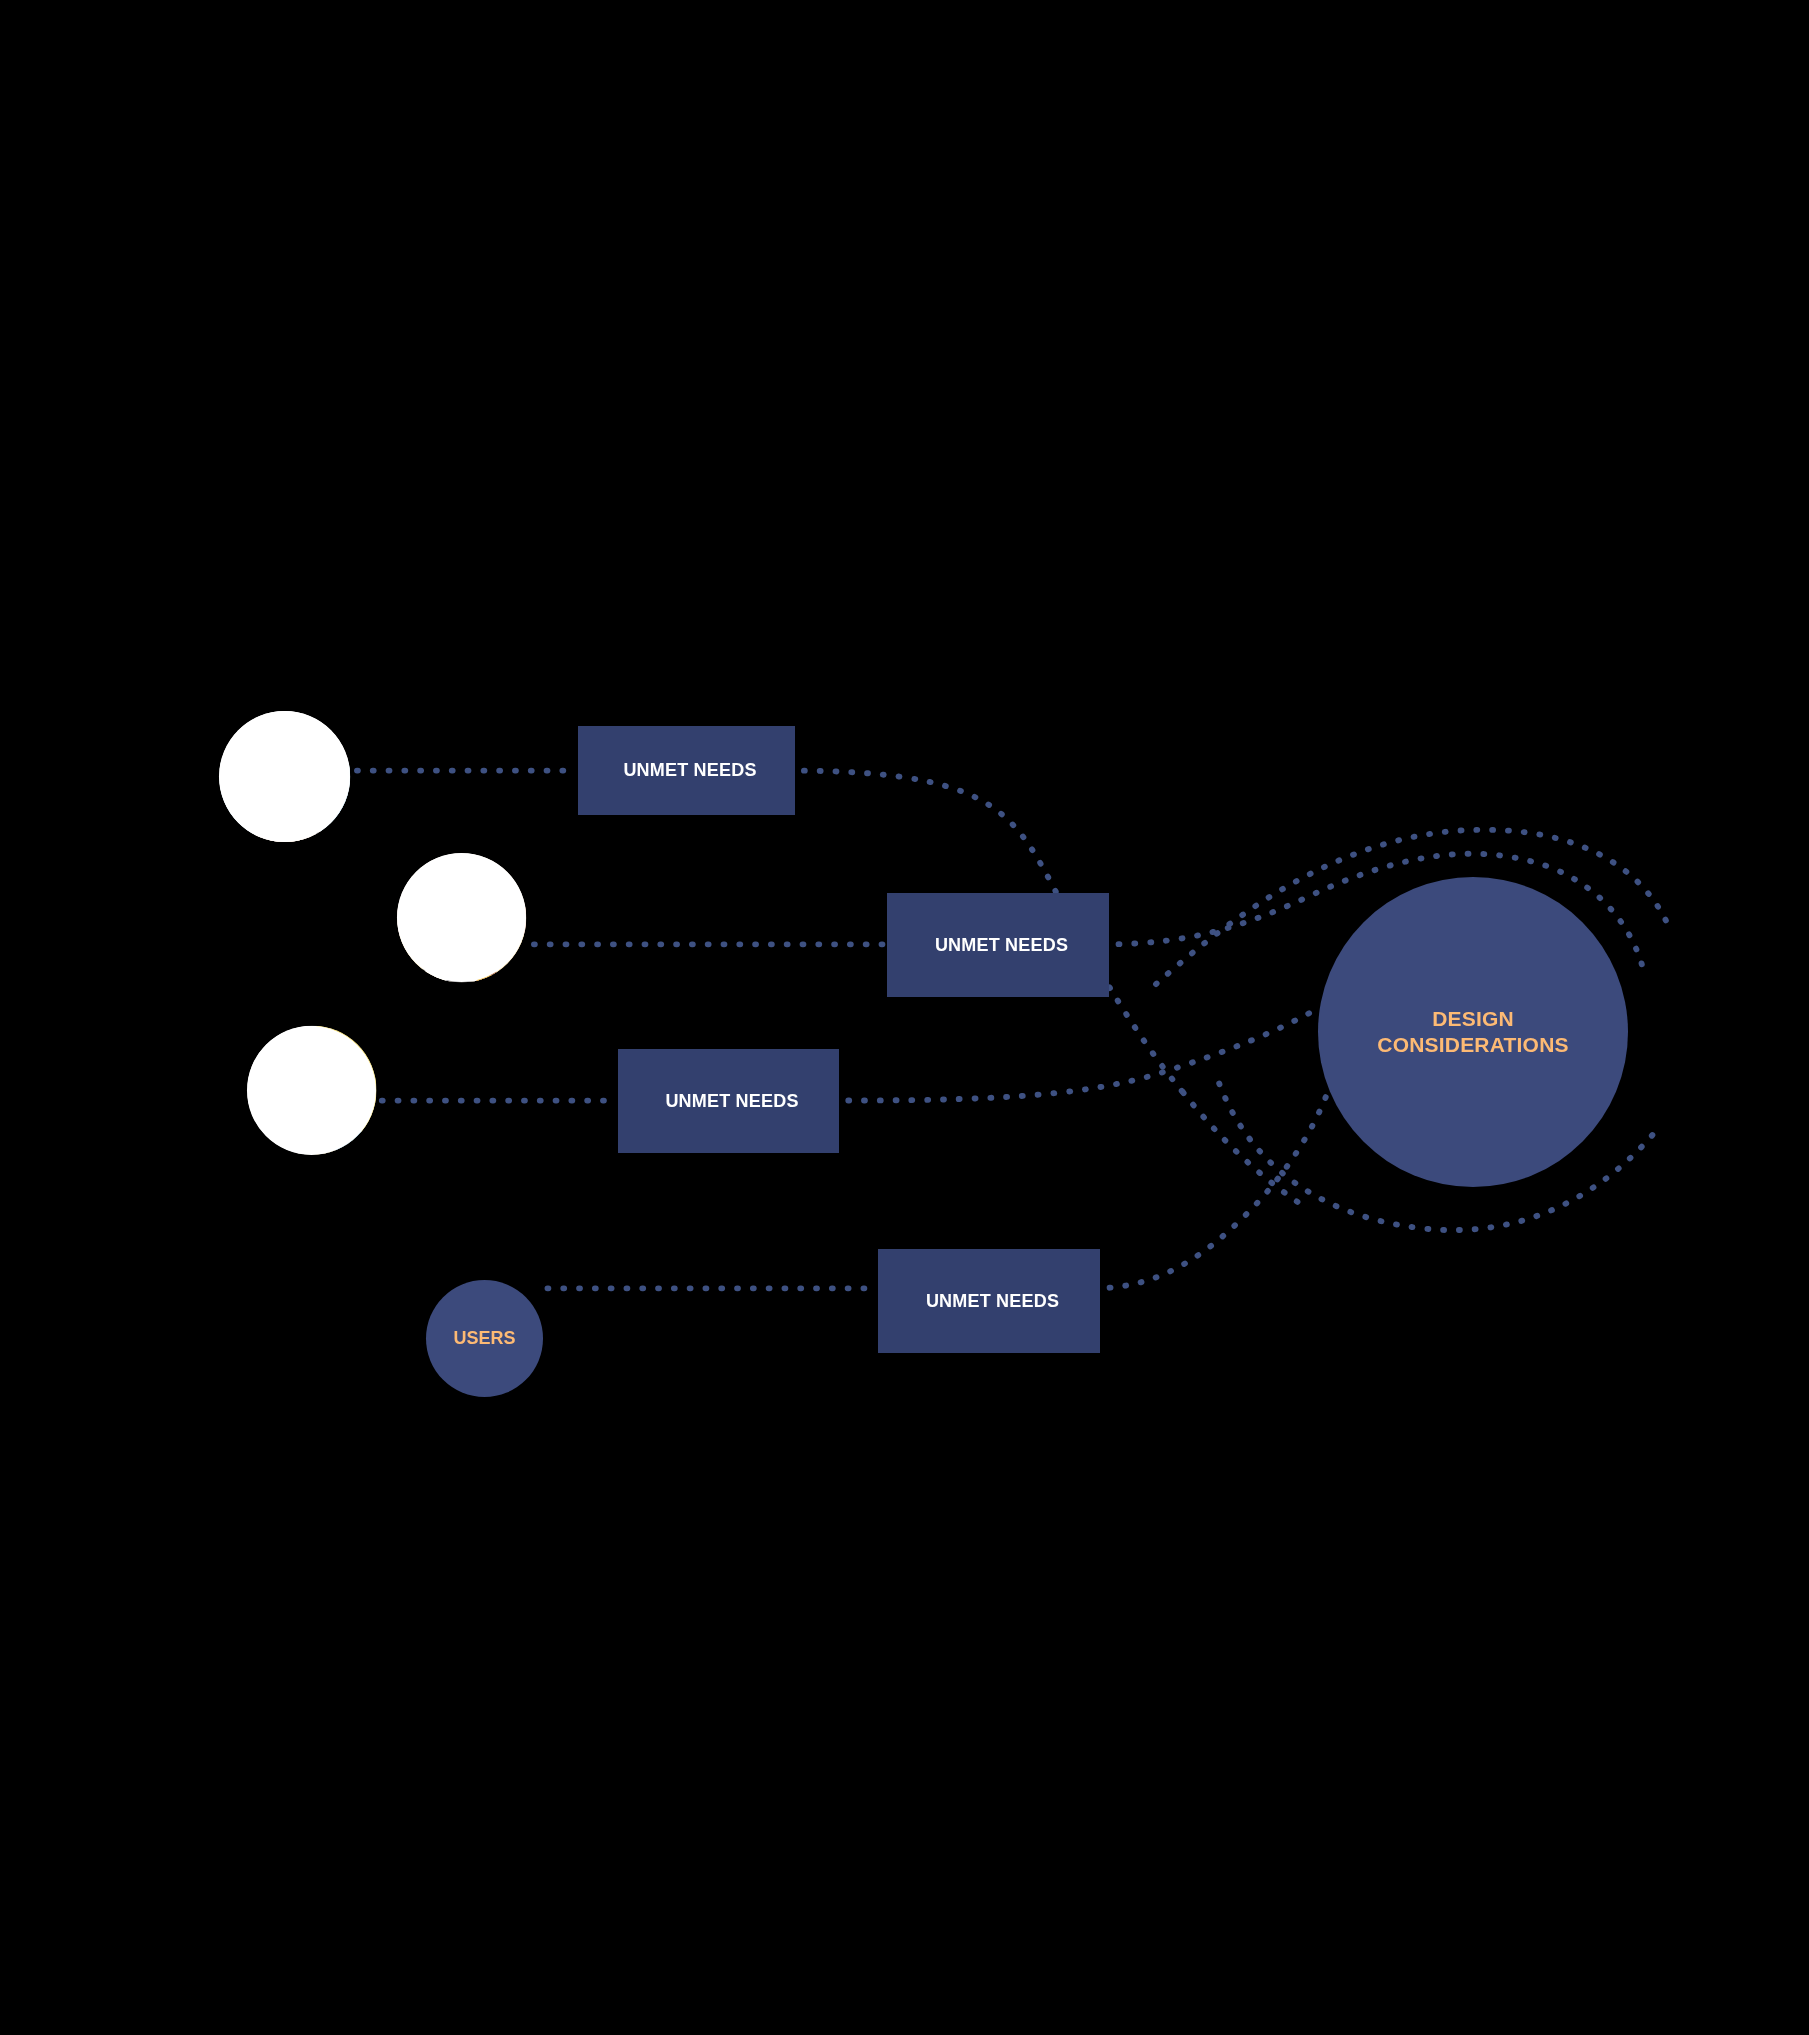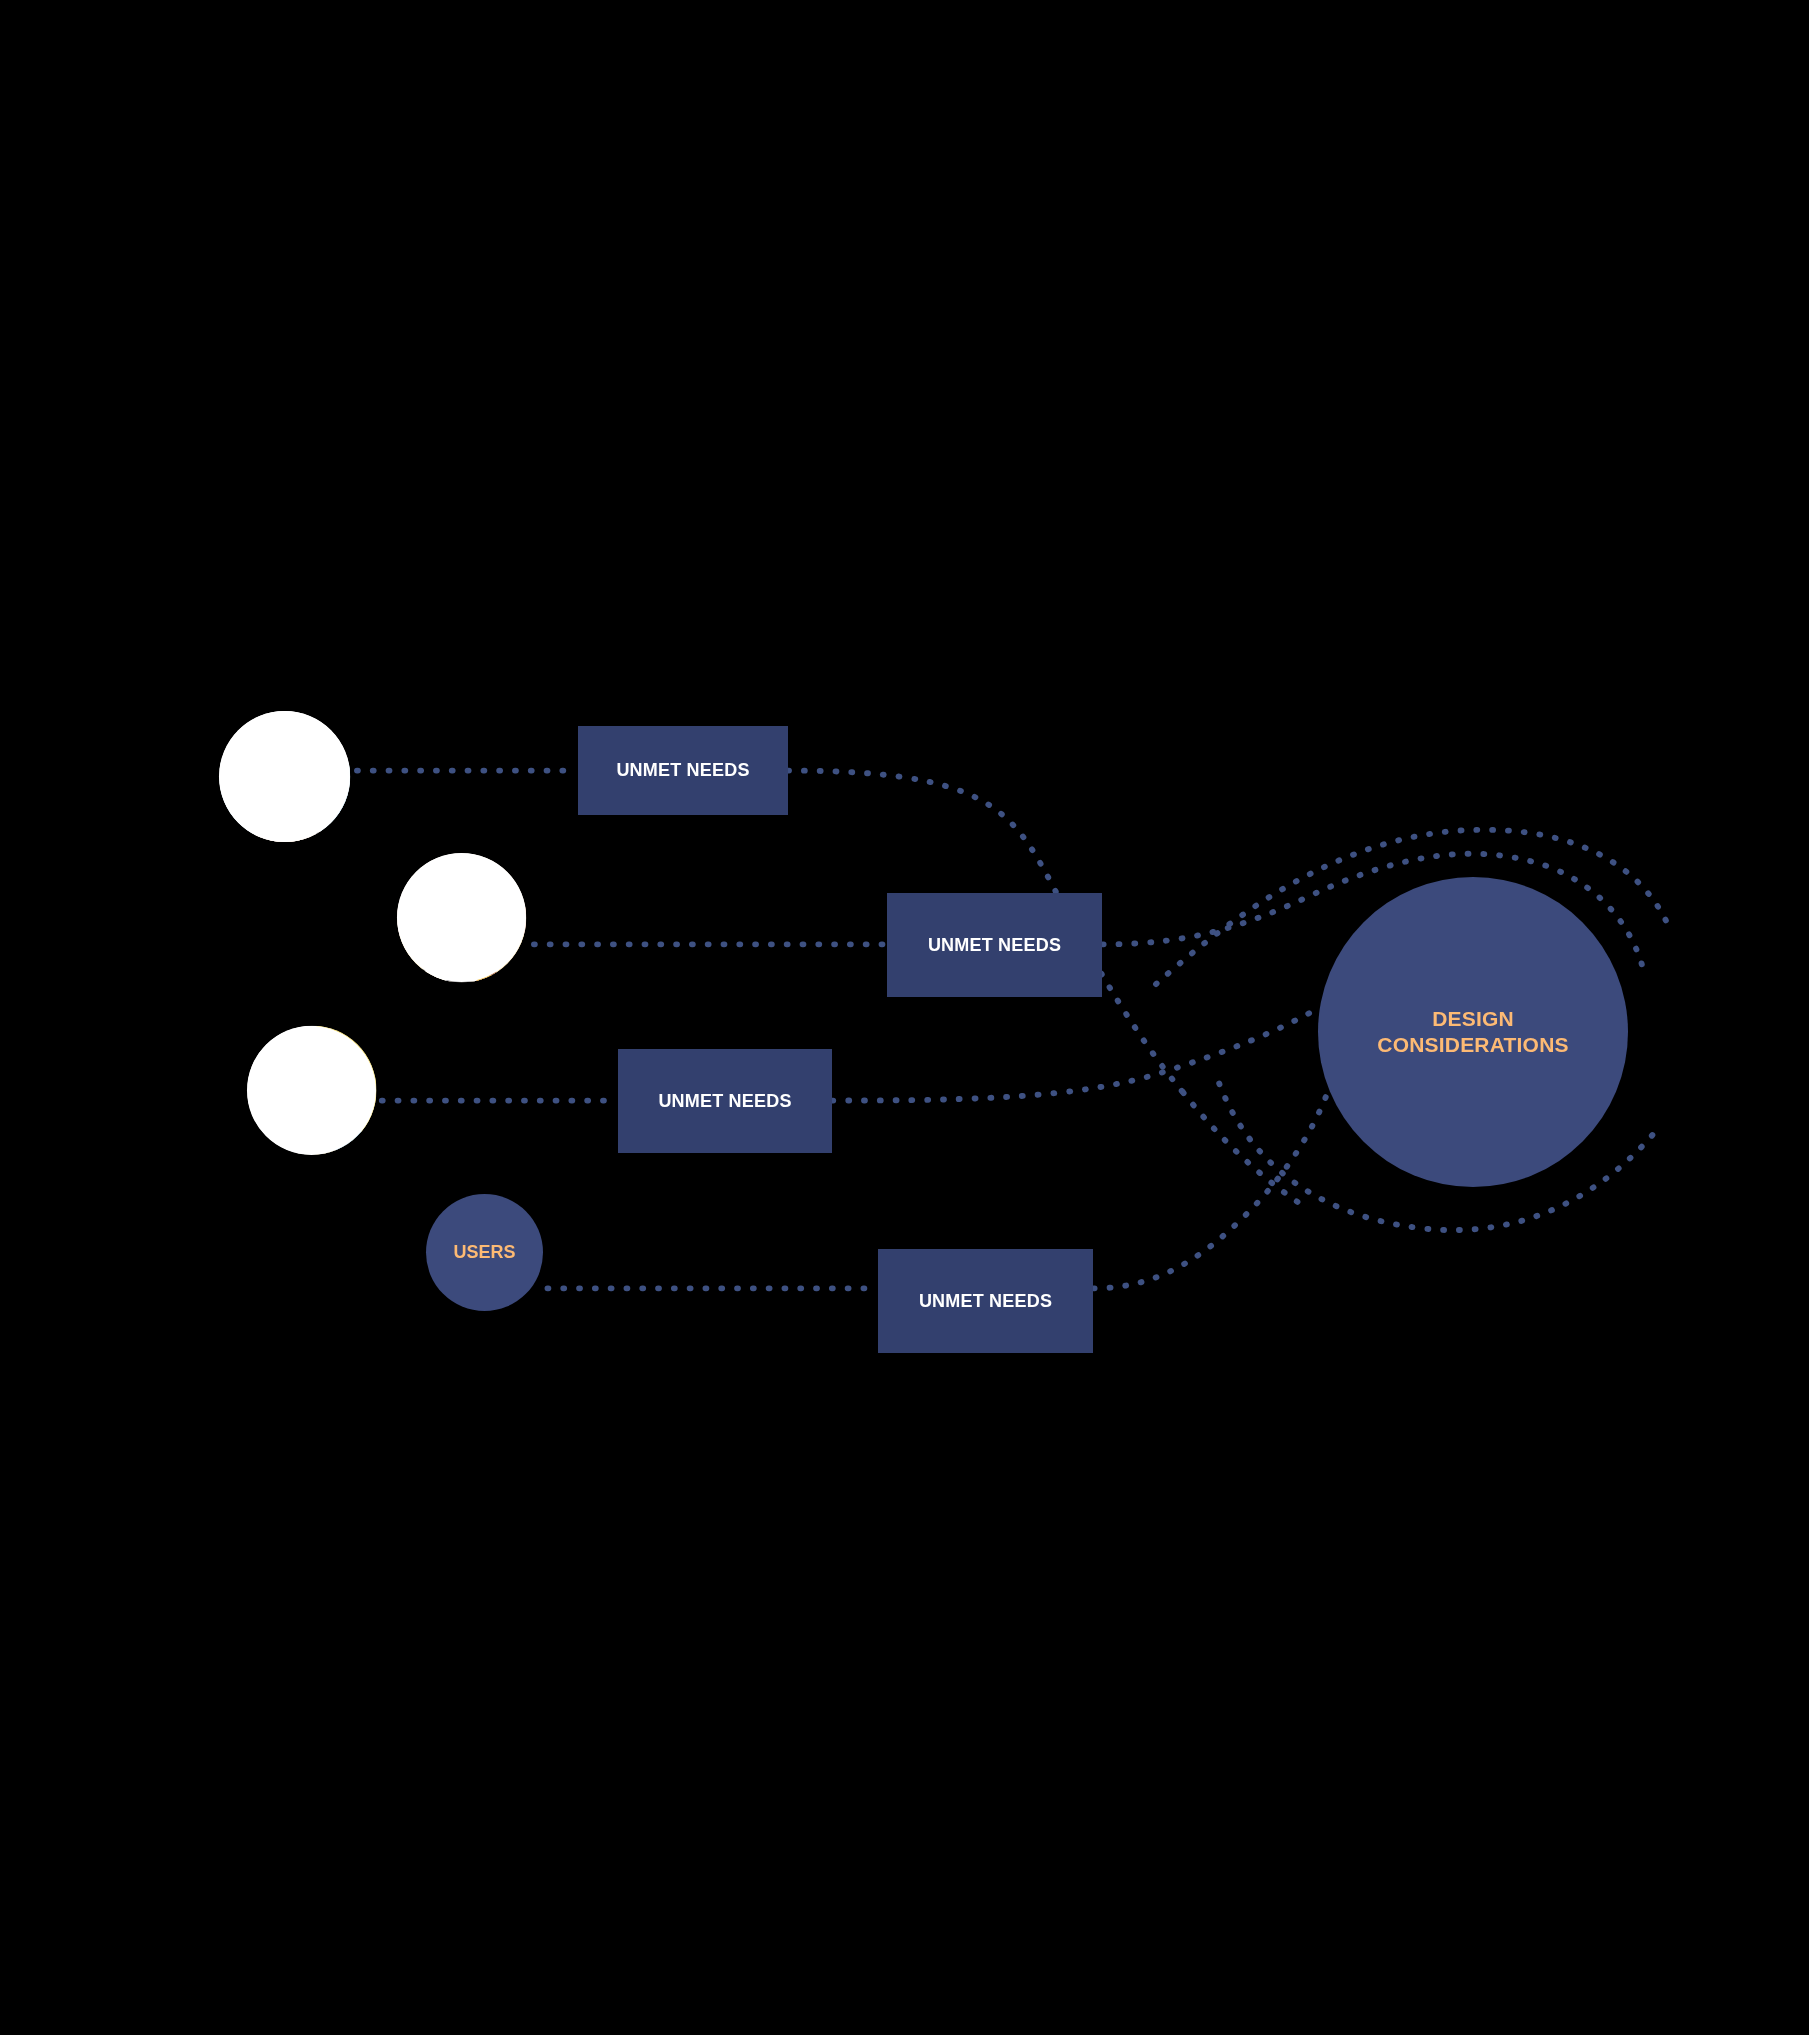"UNMET NEEDS" .node-box { padding-left: none -> 7px }
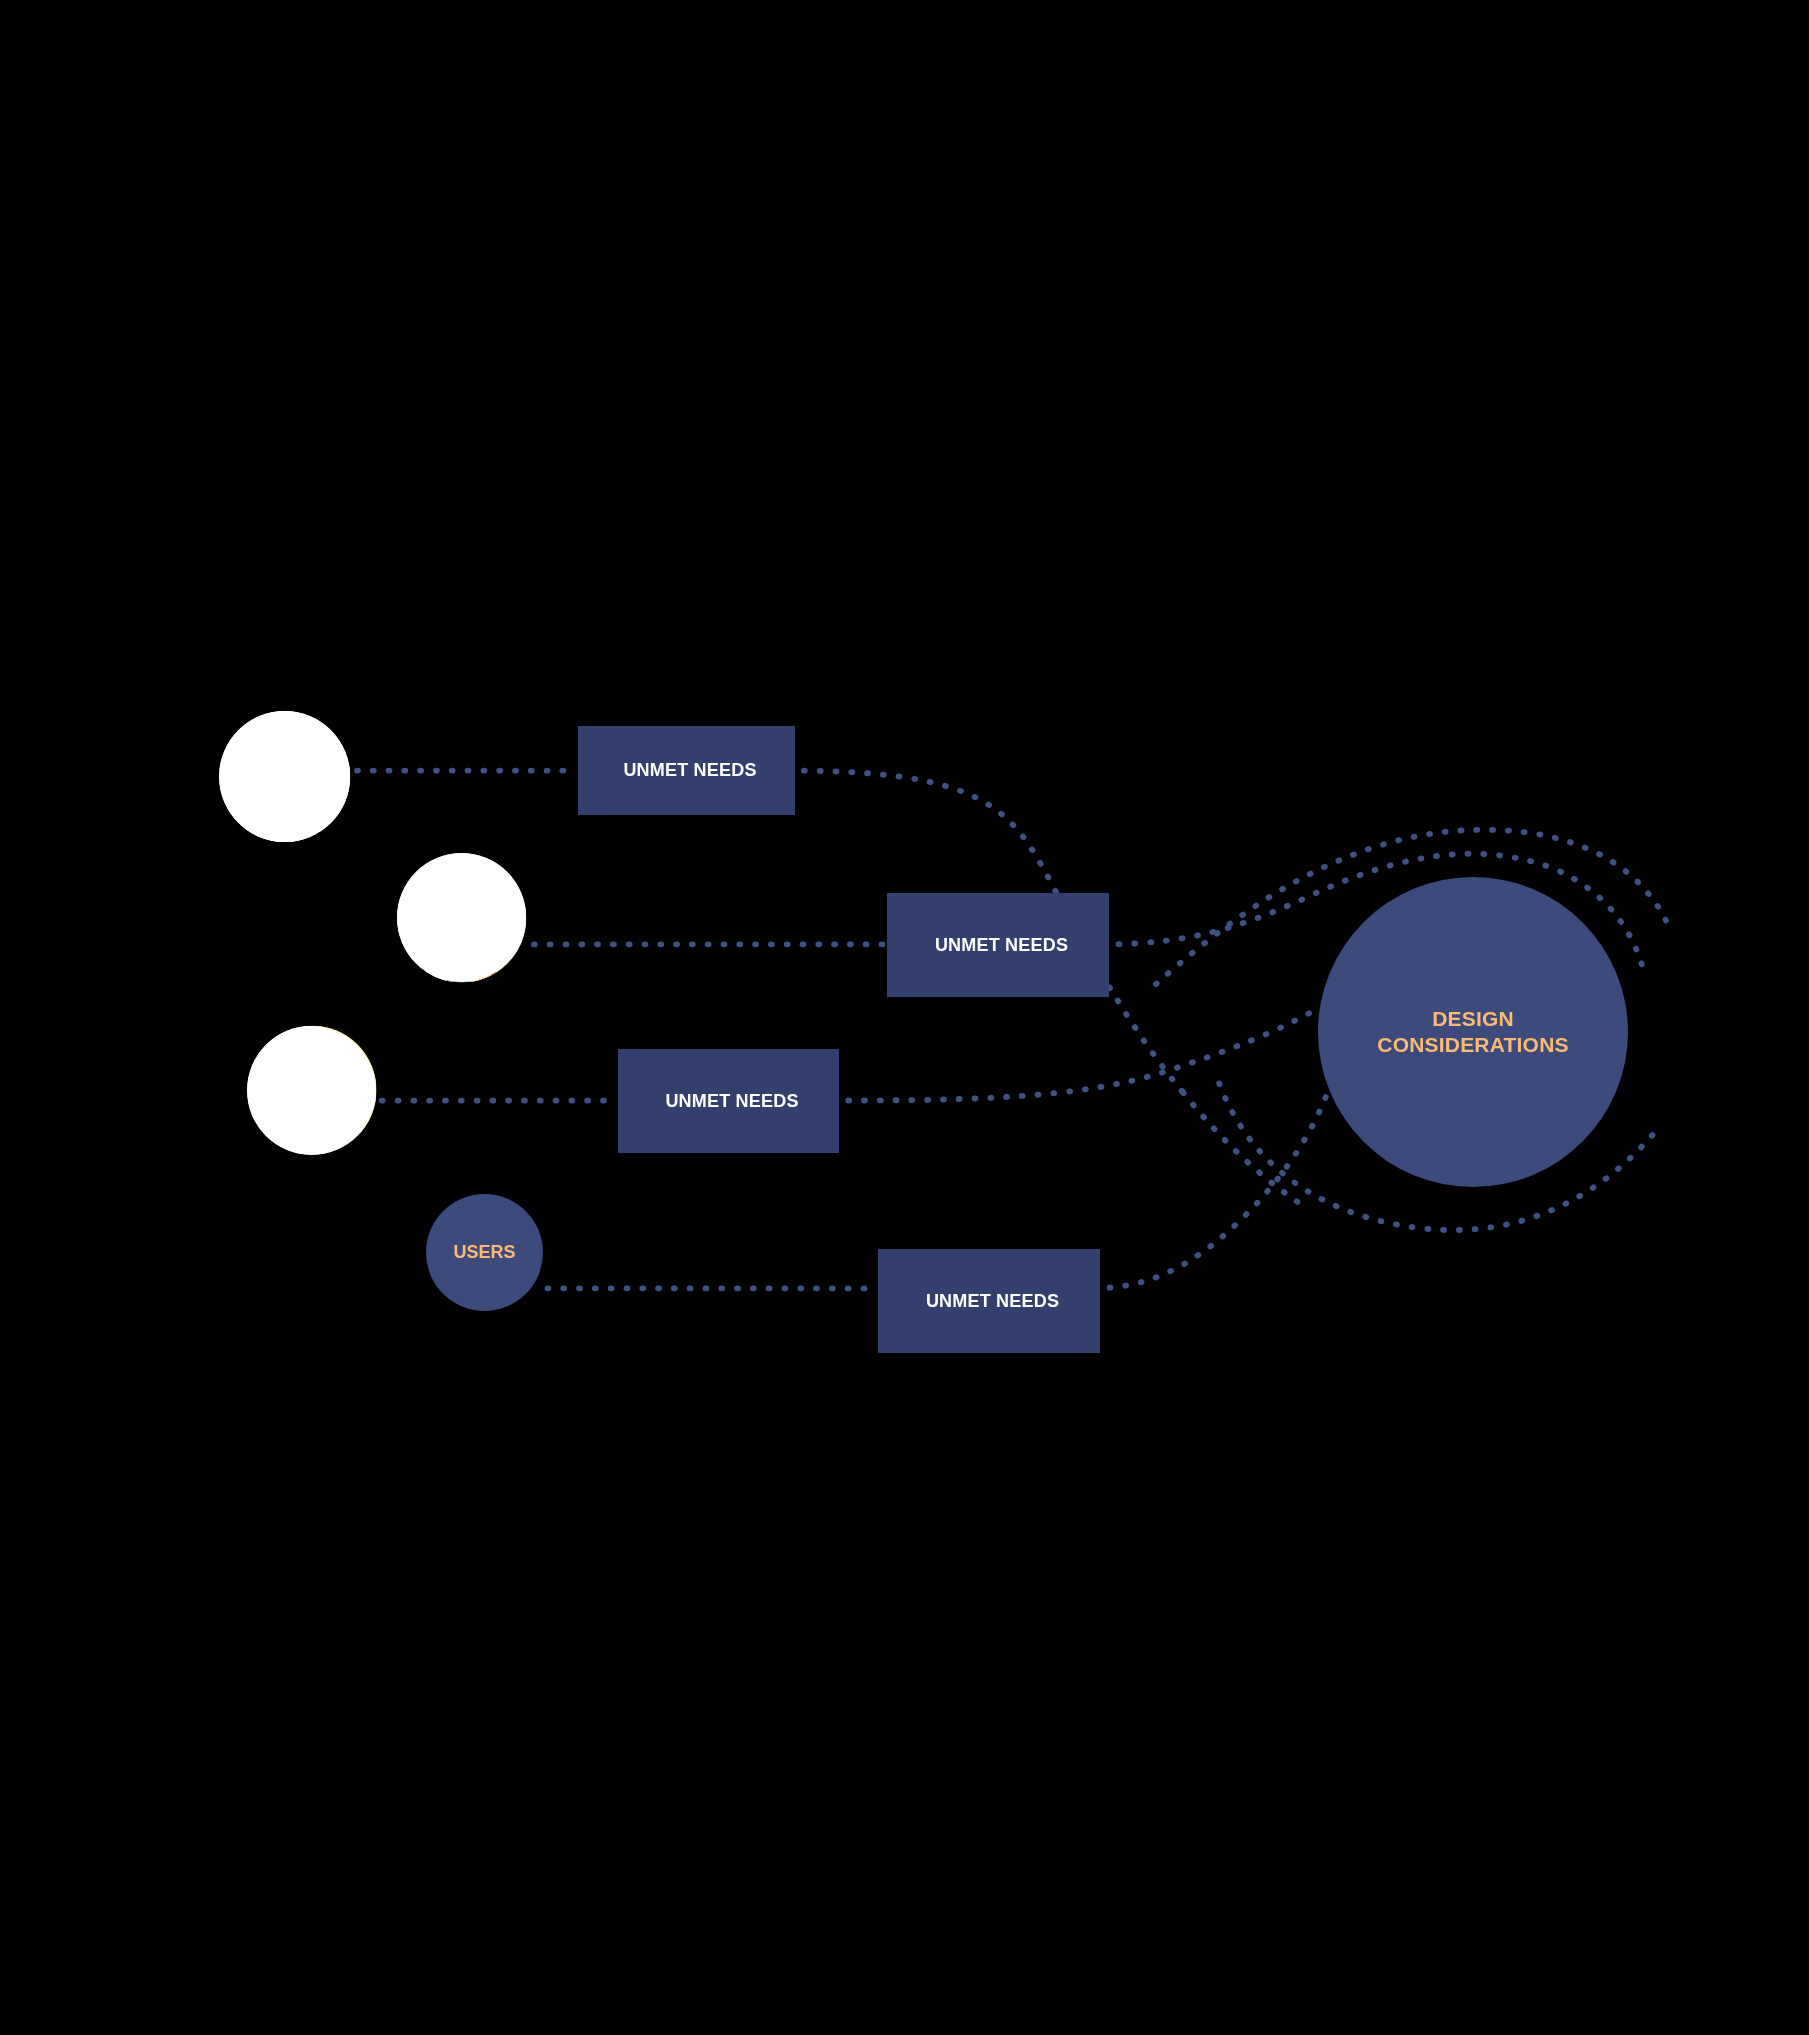"USERS" div.node-circle { top: 1194px -> 1280px }
